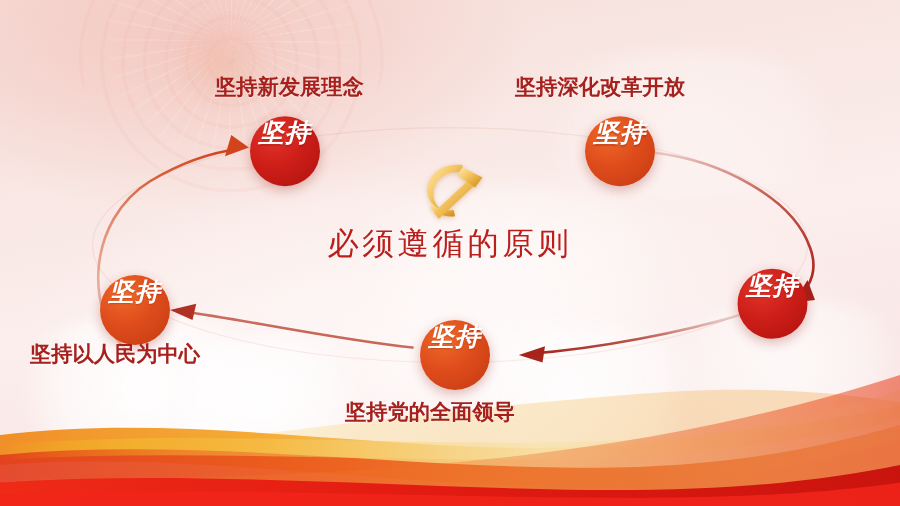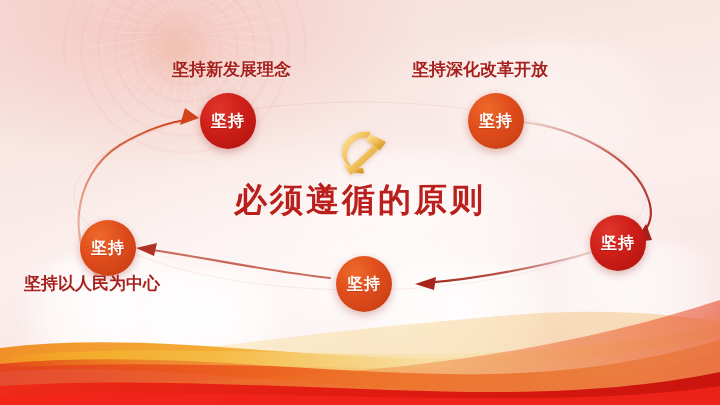"坚持" .node { align-items: center -> flex-start; font-size: 16px -> 20px; font-style: none -> italic }
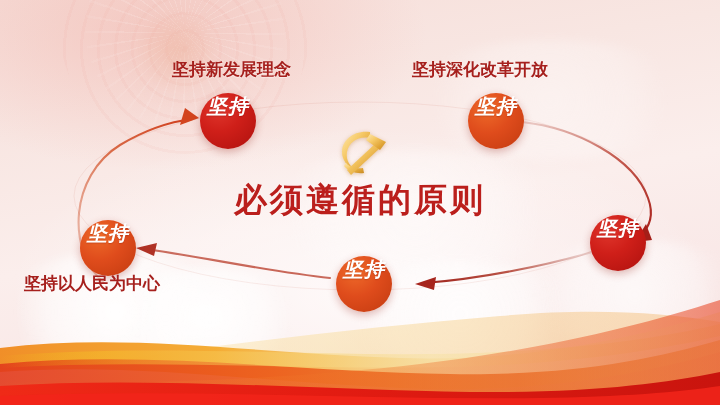"必须遵循的原则" #title { font-size: 33px -> 25px; font-weight: 700 -> 400 }
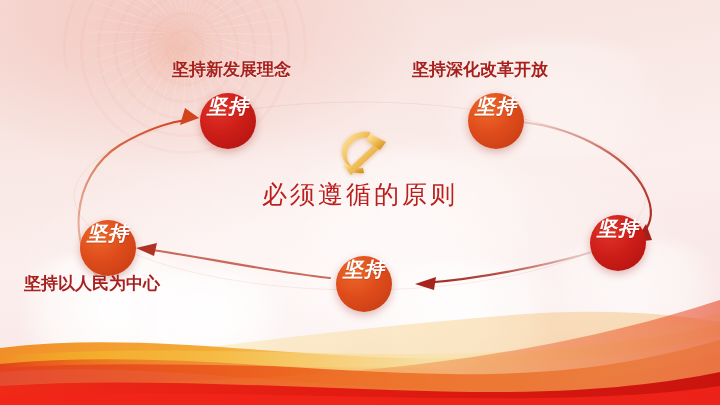"坚持党的全面领导" div.label { html: none -> <div>坚持党的全面领导</div> }
